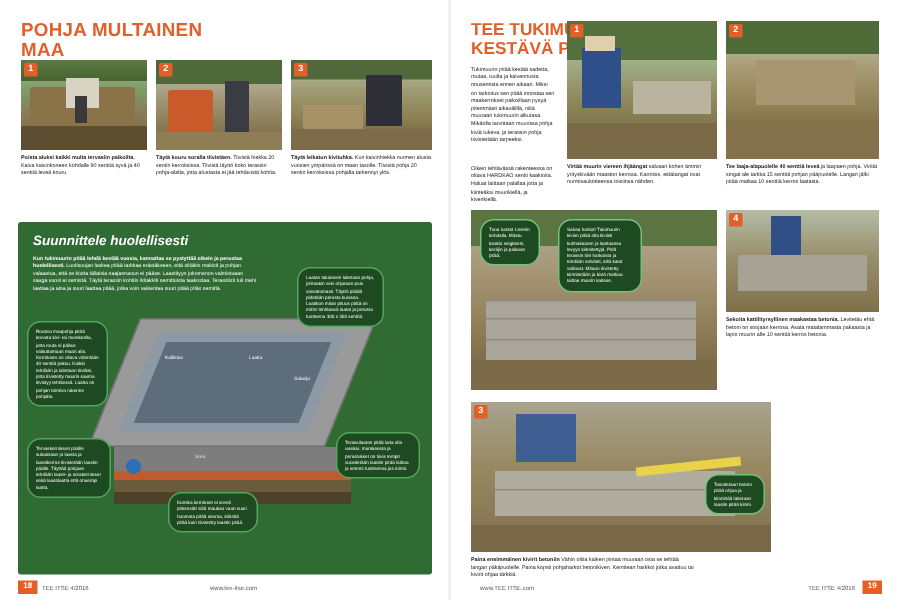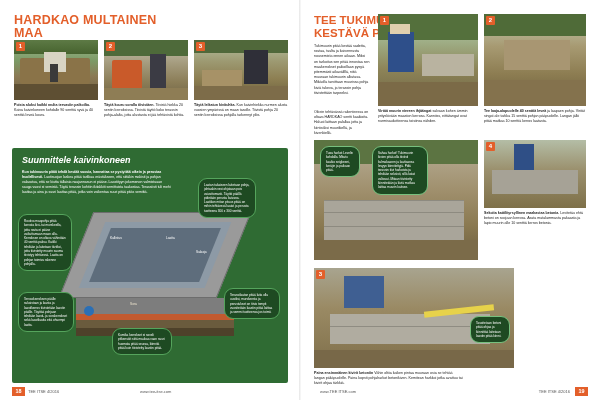"HARDKAO MULTAINEN MAA" div.l-title { text: HARDKAO -> POHJA }
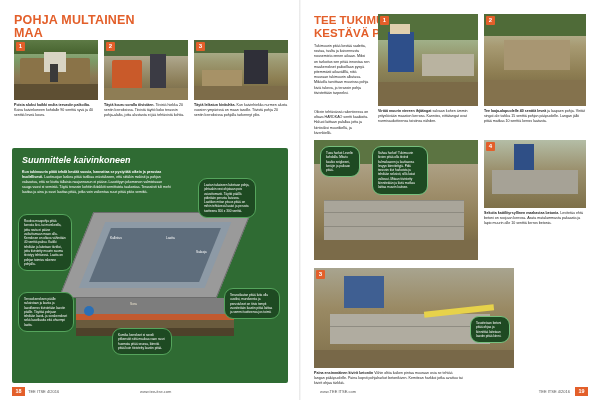"Suunnittele kaivinkoneen" div.plan-title { text: kaivinkoneen -> huolellisesti }
